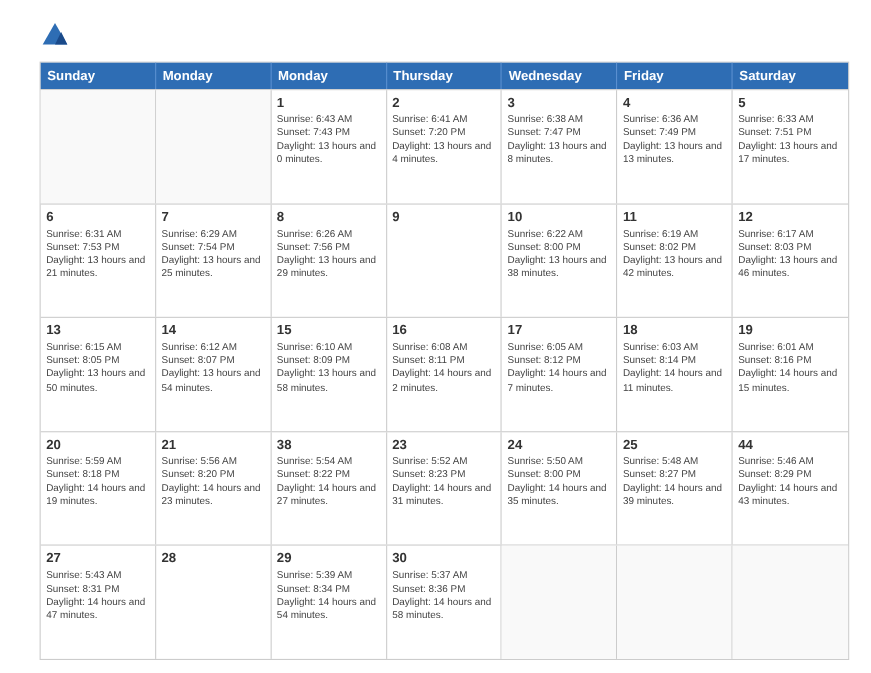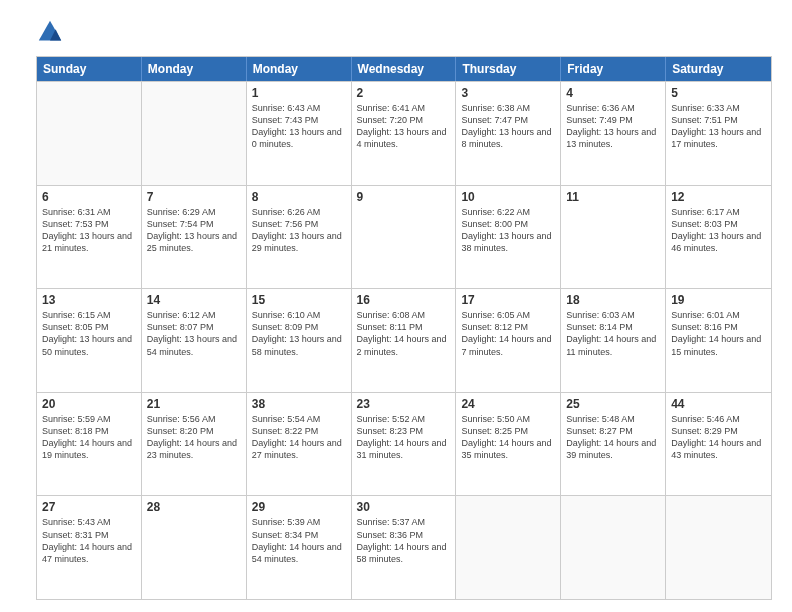"Wednesday" div.cal-header-cell { order: before "Thursday" -> after "Thursday" }
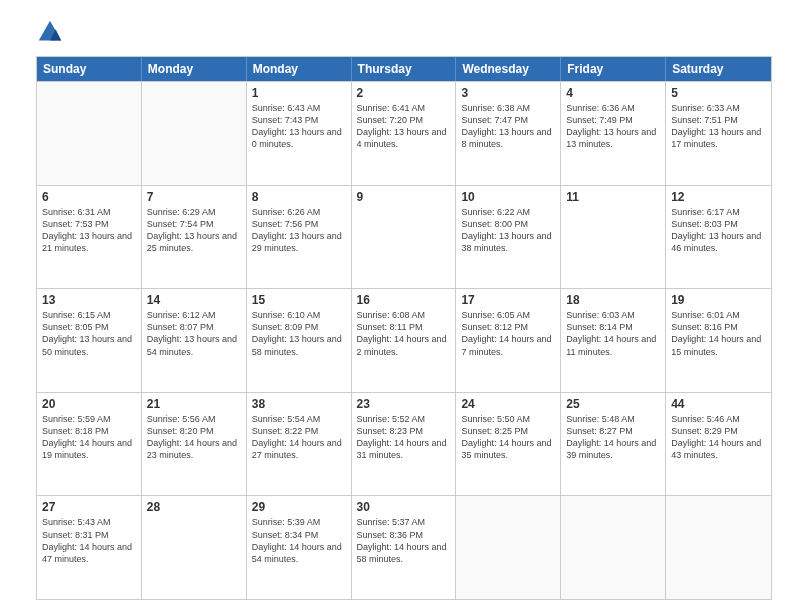"Sunrise: 6:19 AM Sunset: 8:02" div.day-info { html: none -> <div>Sunrise: 6:19 AM Sunset: 8:02 PM Daylight: 13 hours and 42 minutes.</div> }
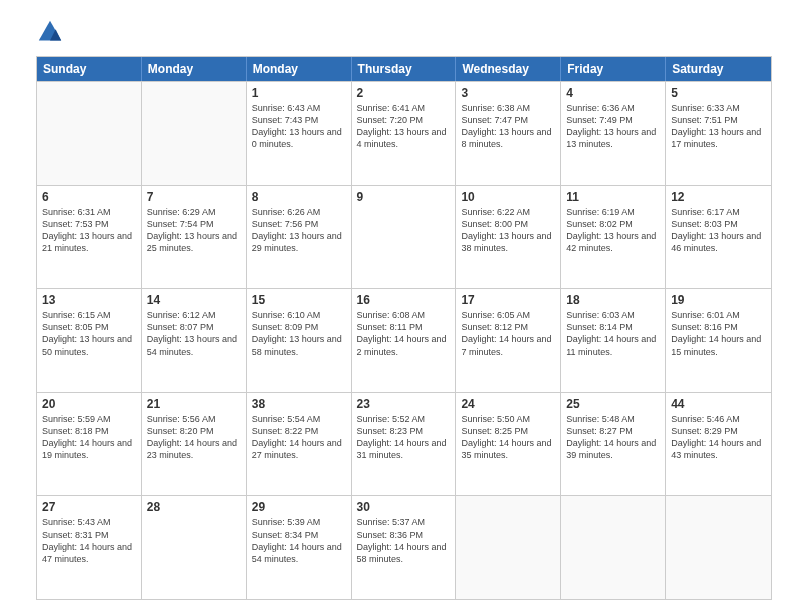"Sunrise: 5:50 AM Sunset: 8:25" div.day-info { text: 8:25 -> 8:00 }
